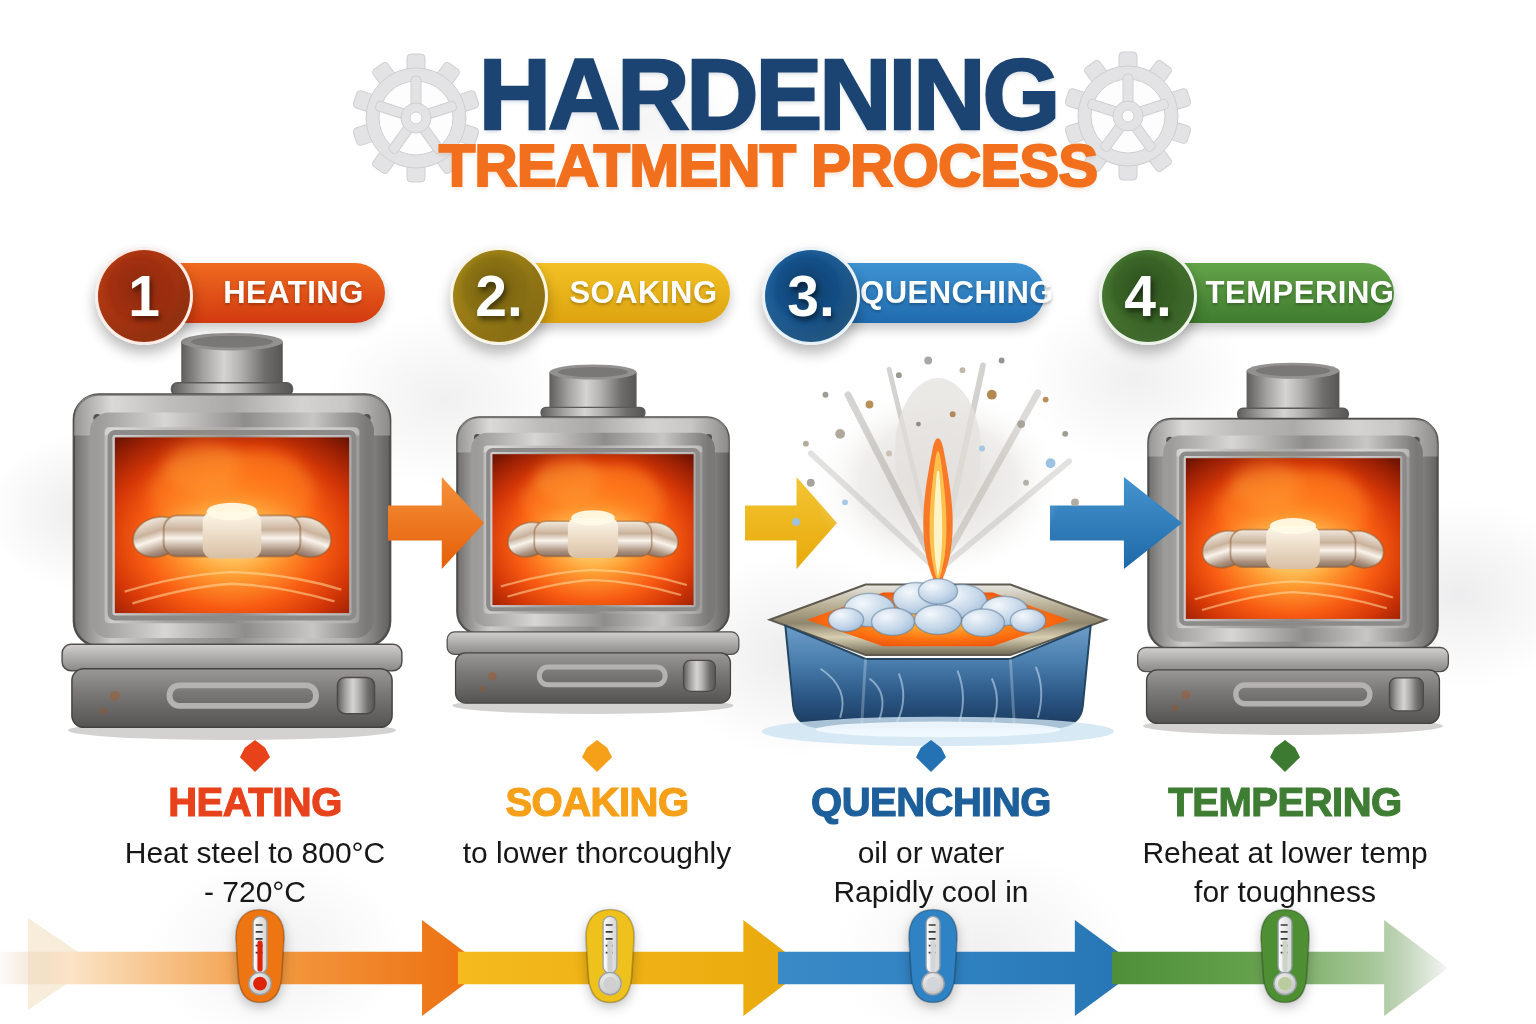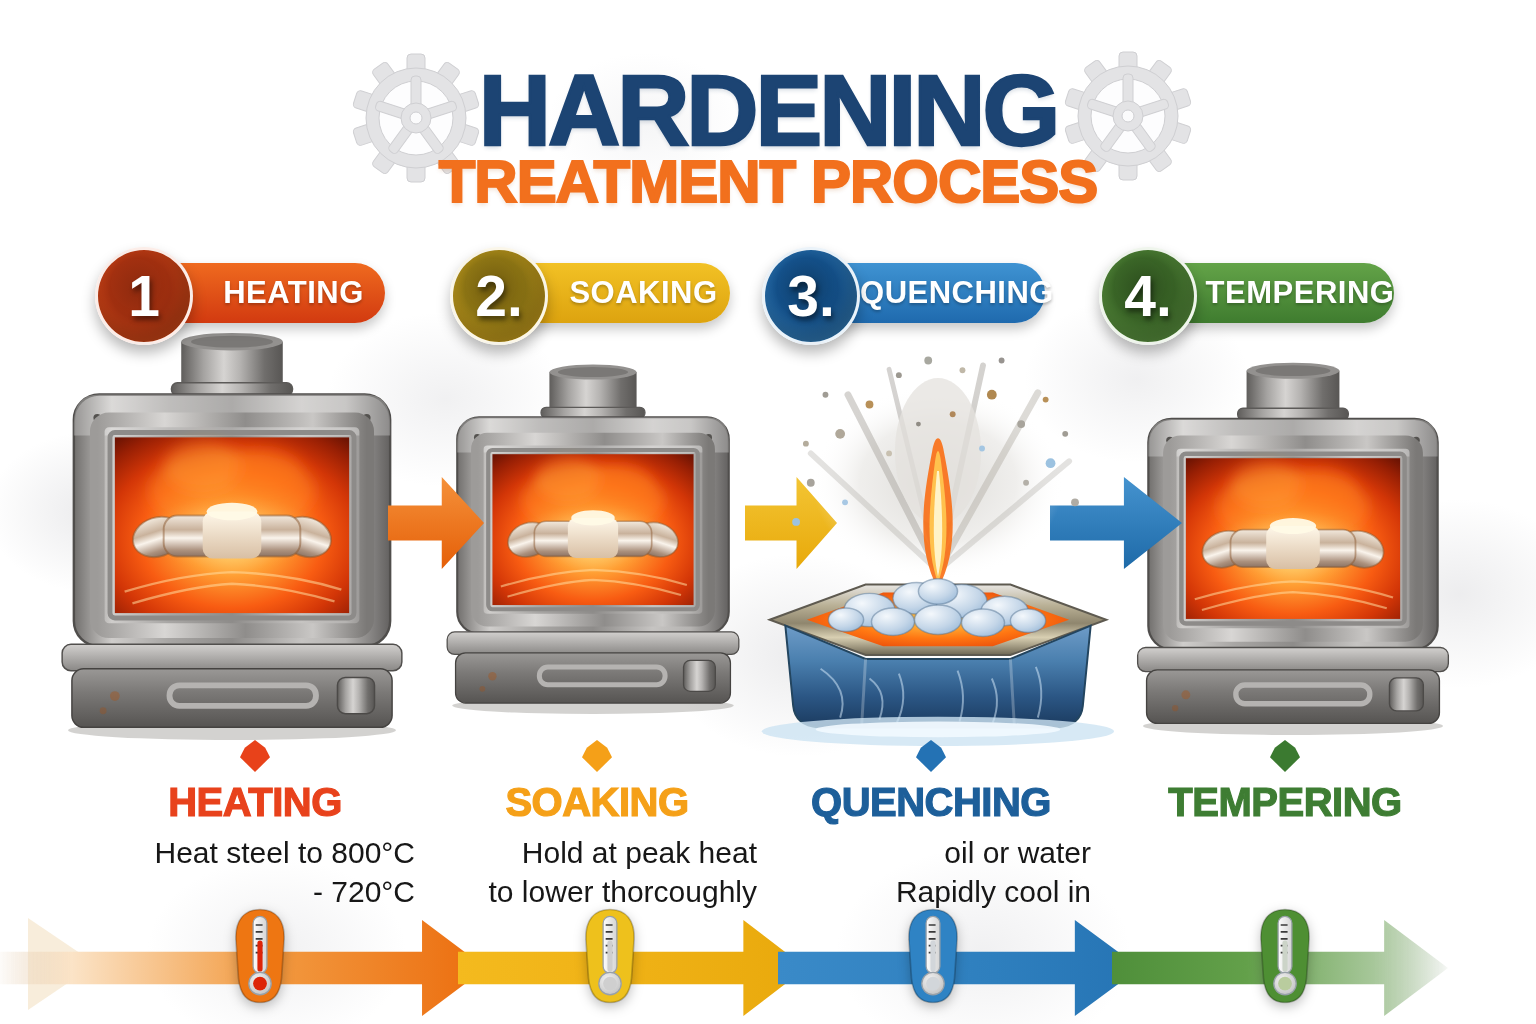"HARDENING" .title-main { margin-top: 60px -> 44px }
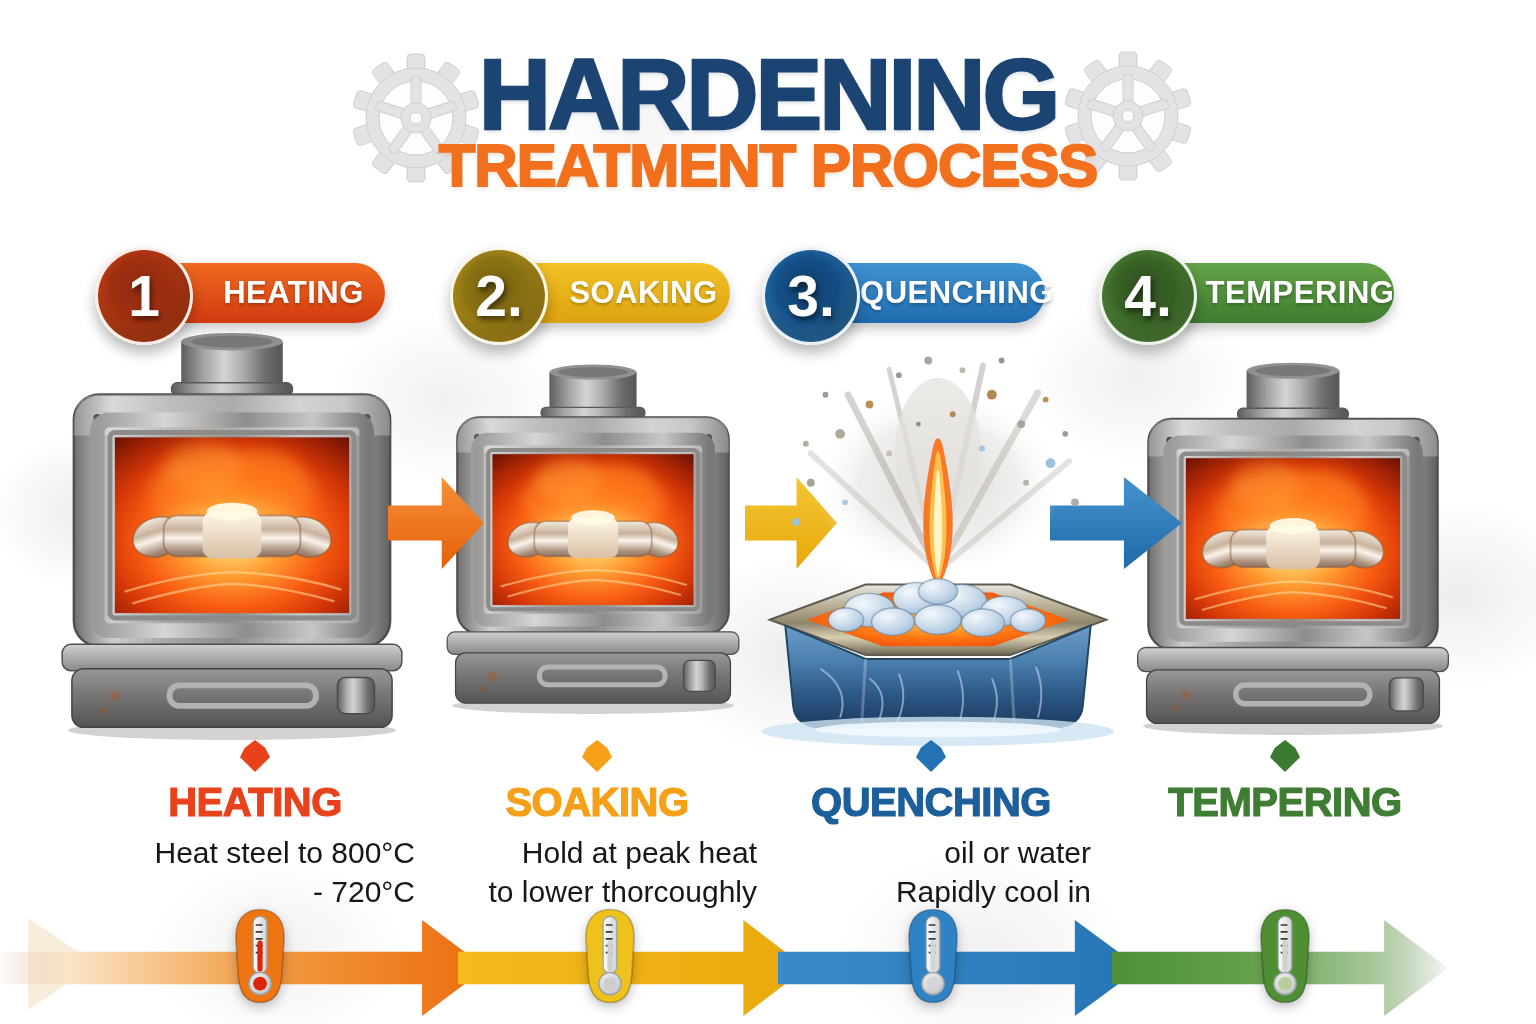"Heat steel to 800°C" .desc-t { text-align: right -> none }
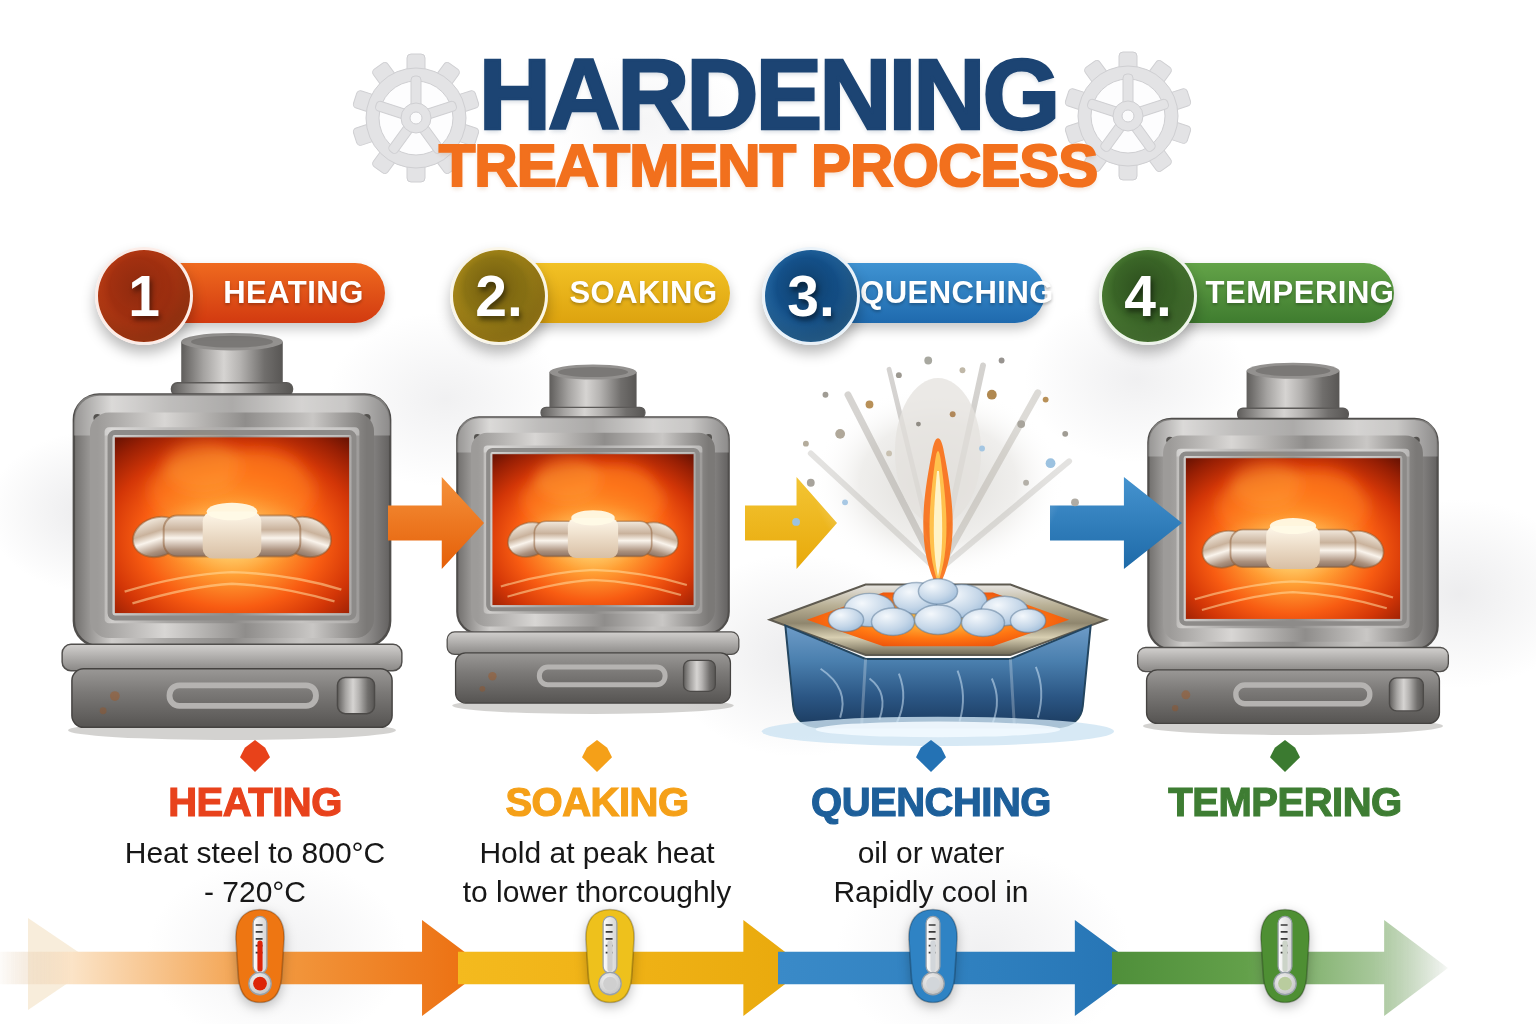"Hold at peak heat" div { html: <div>Hold at peak heat</div> -> none }
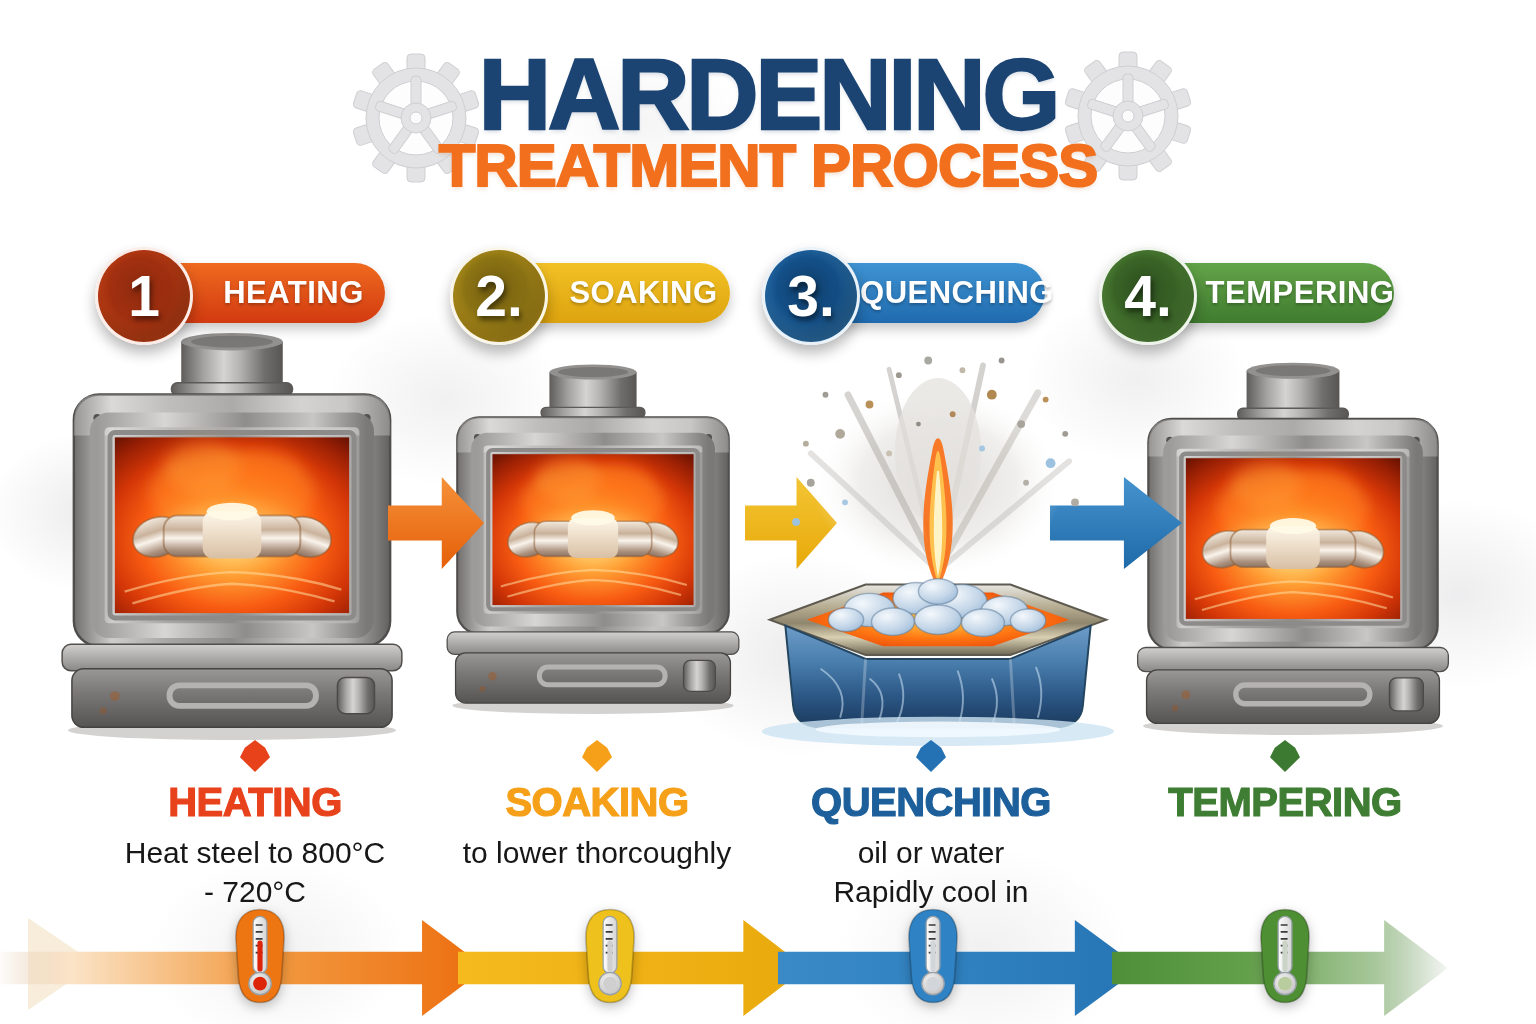"Reheat at lower temp" div.desc-t { html: none -> <div> <div>Reheat at lower temp</div> <div>for toughness</div> </div> }
